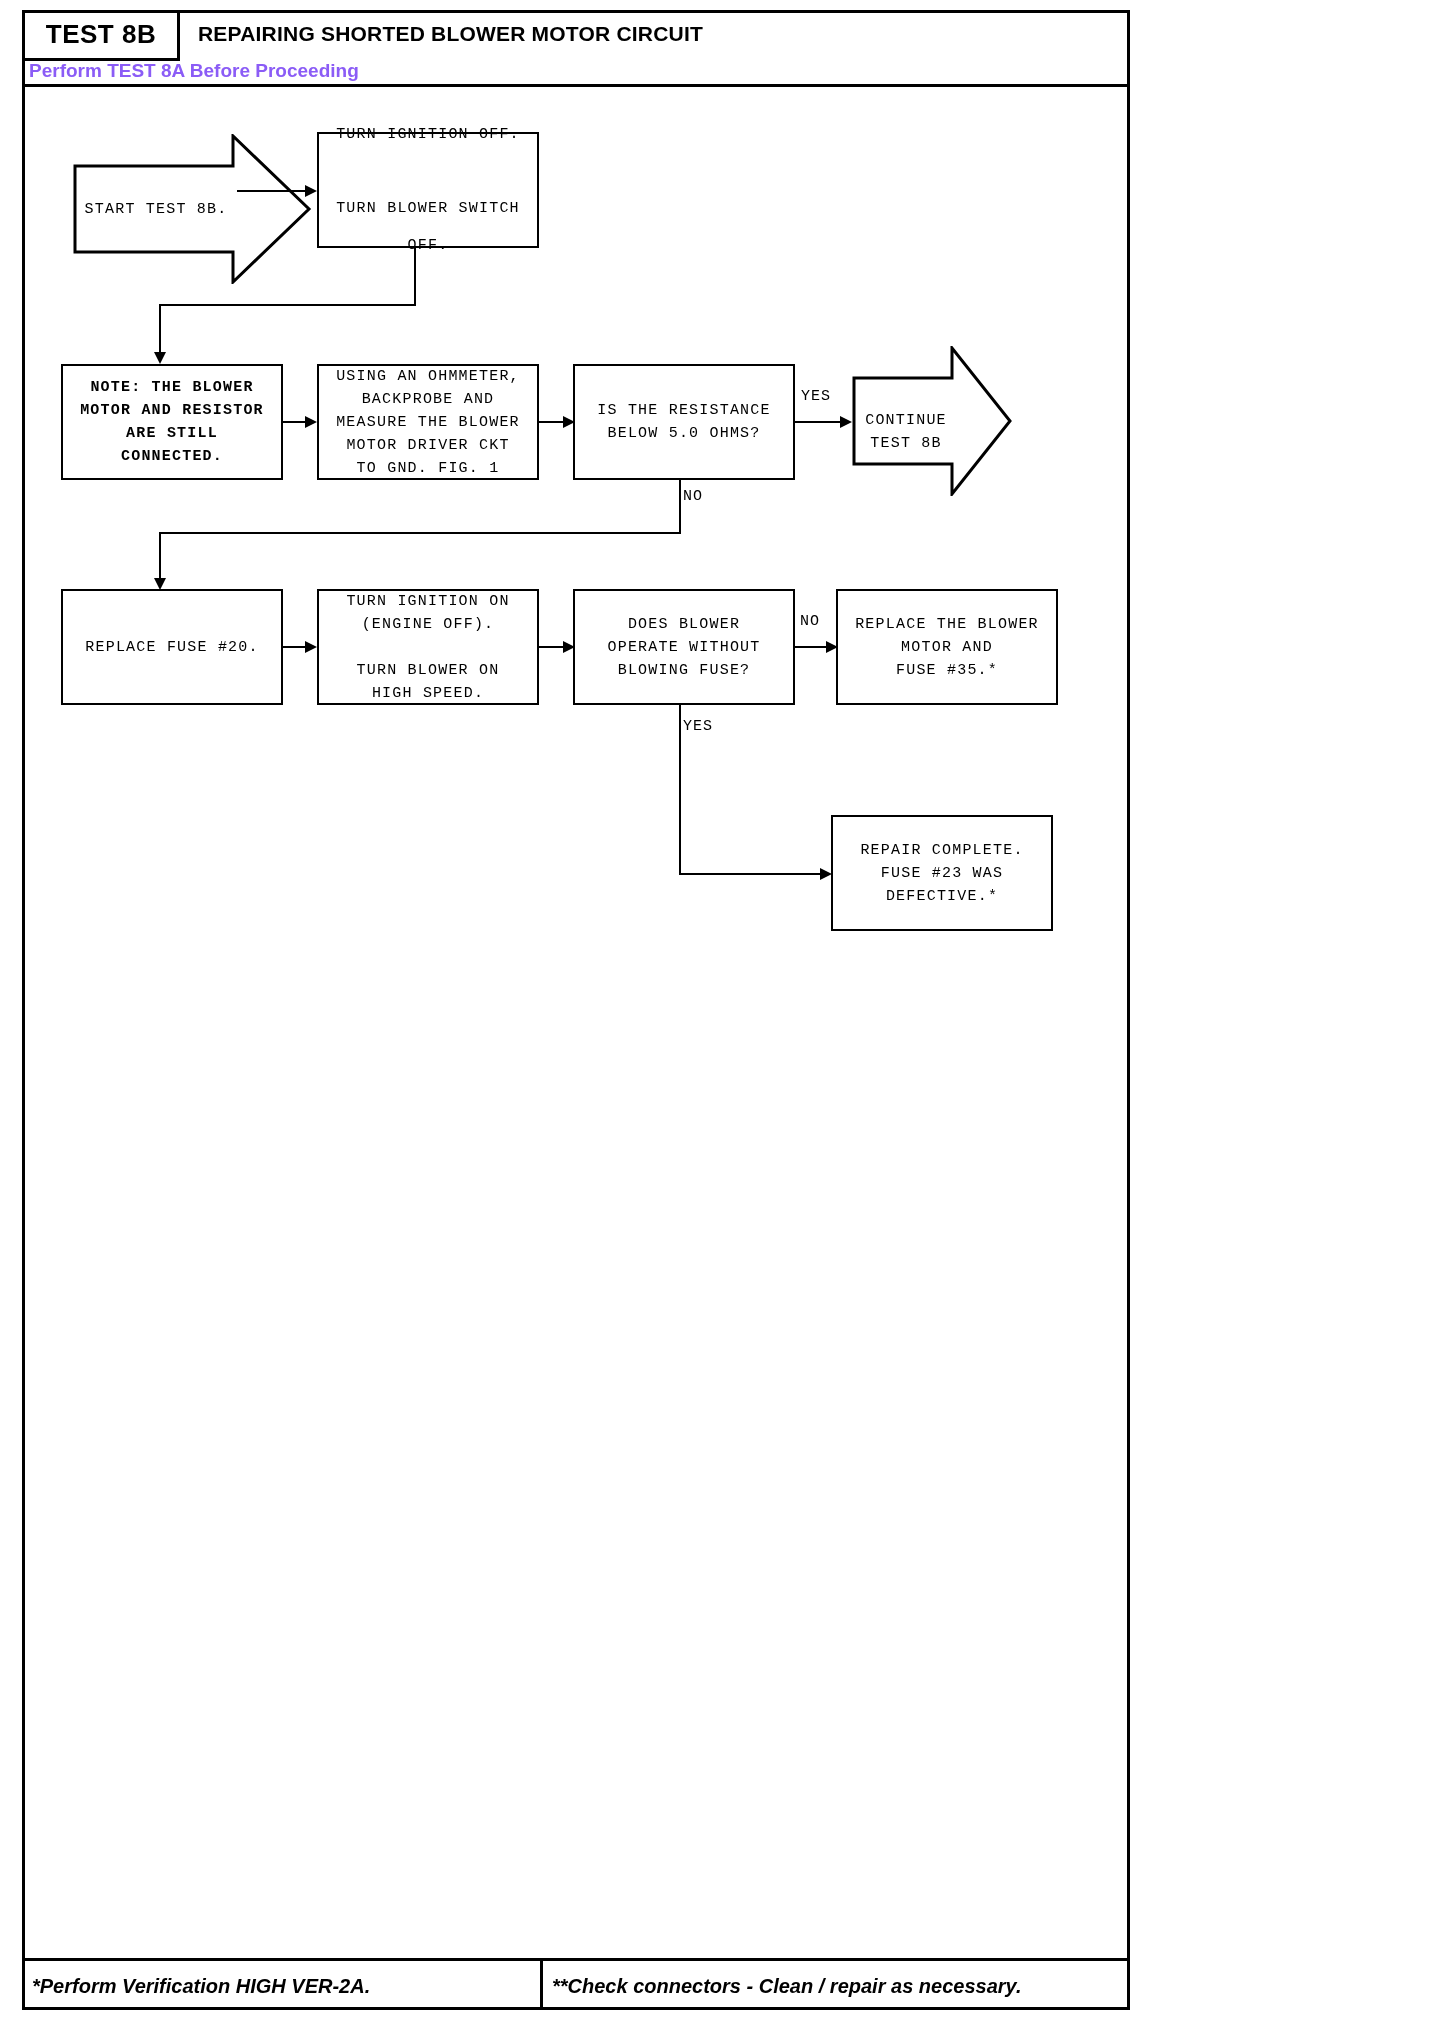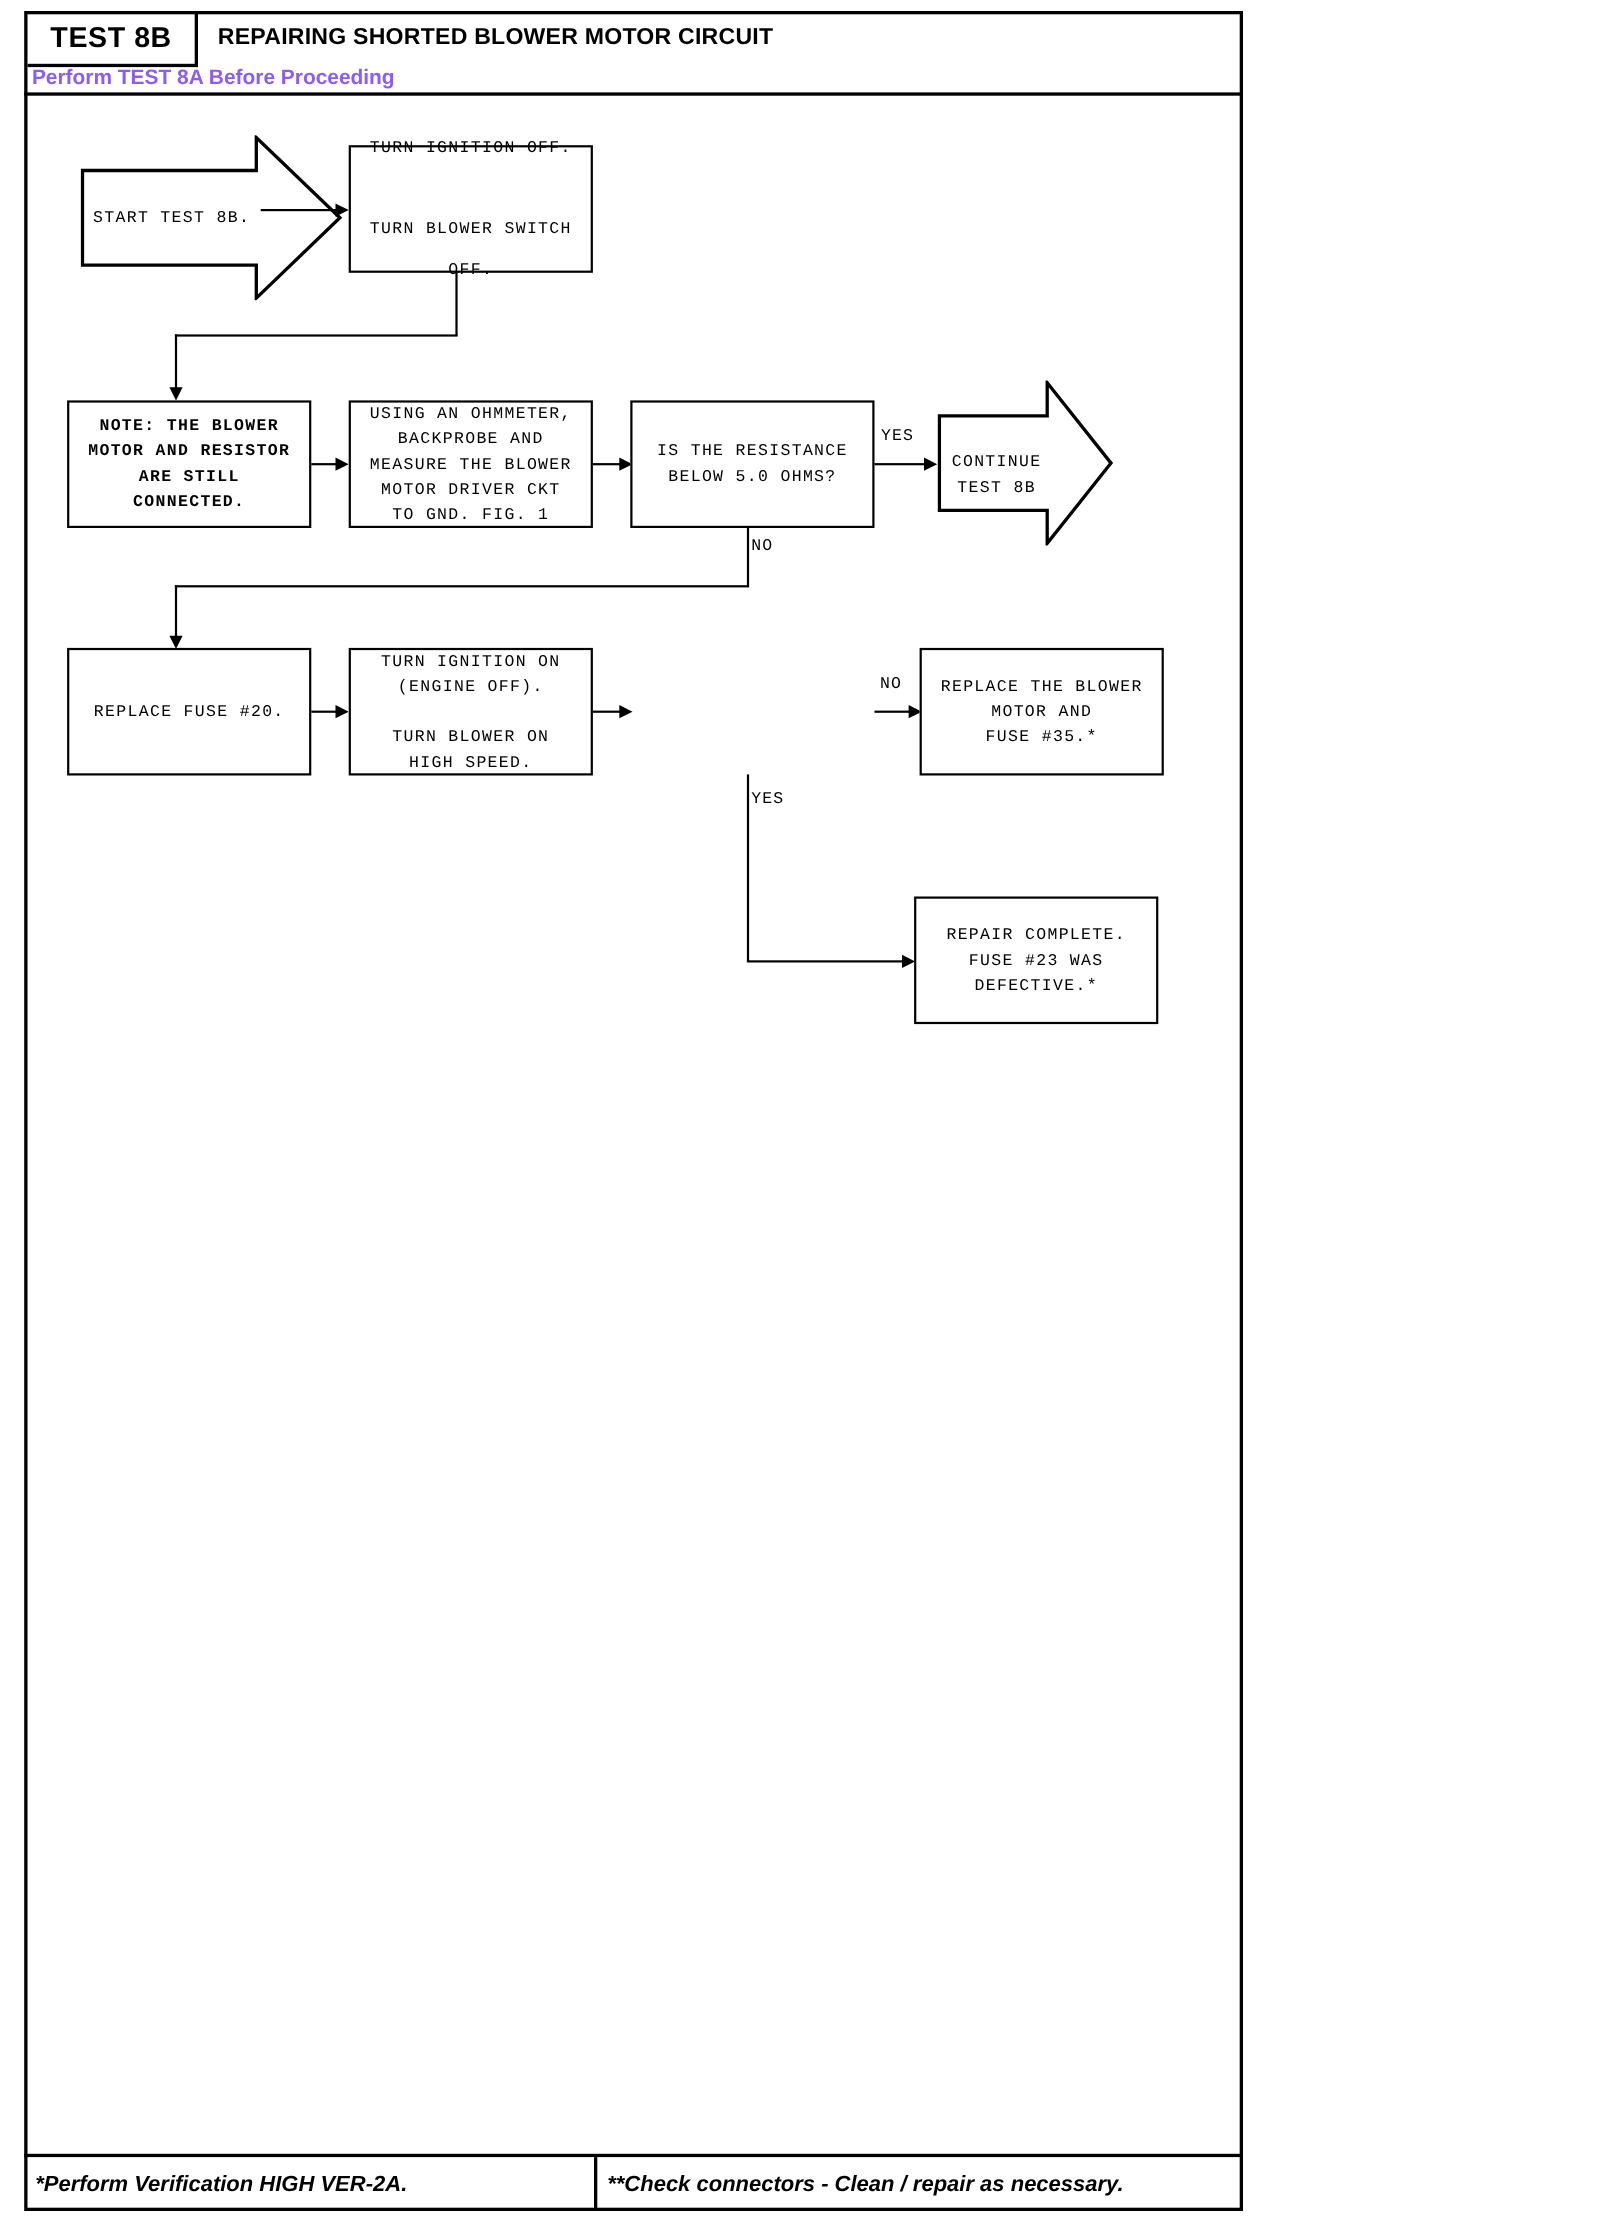"START TEST 8B." div.banner { top: 123px -> 134px }
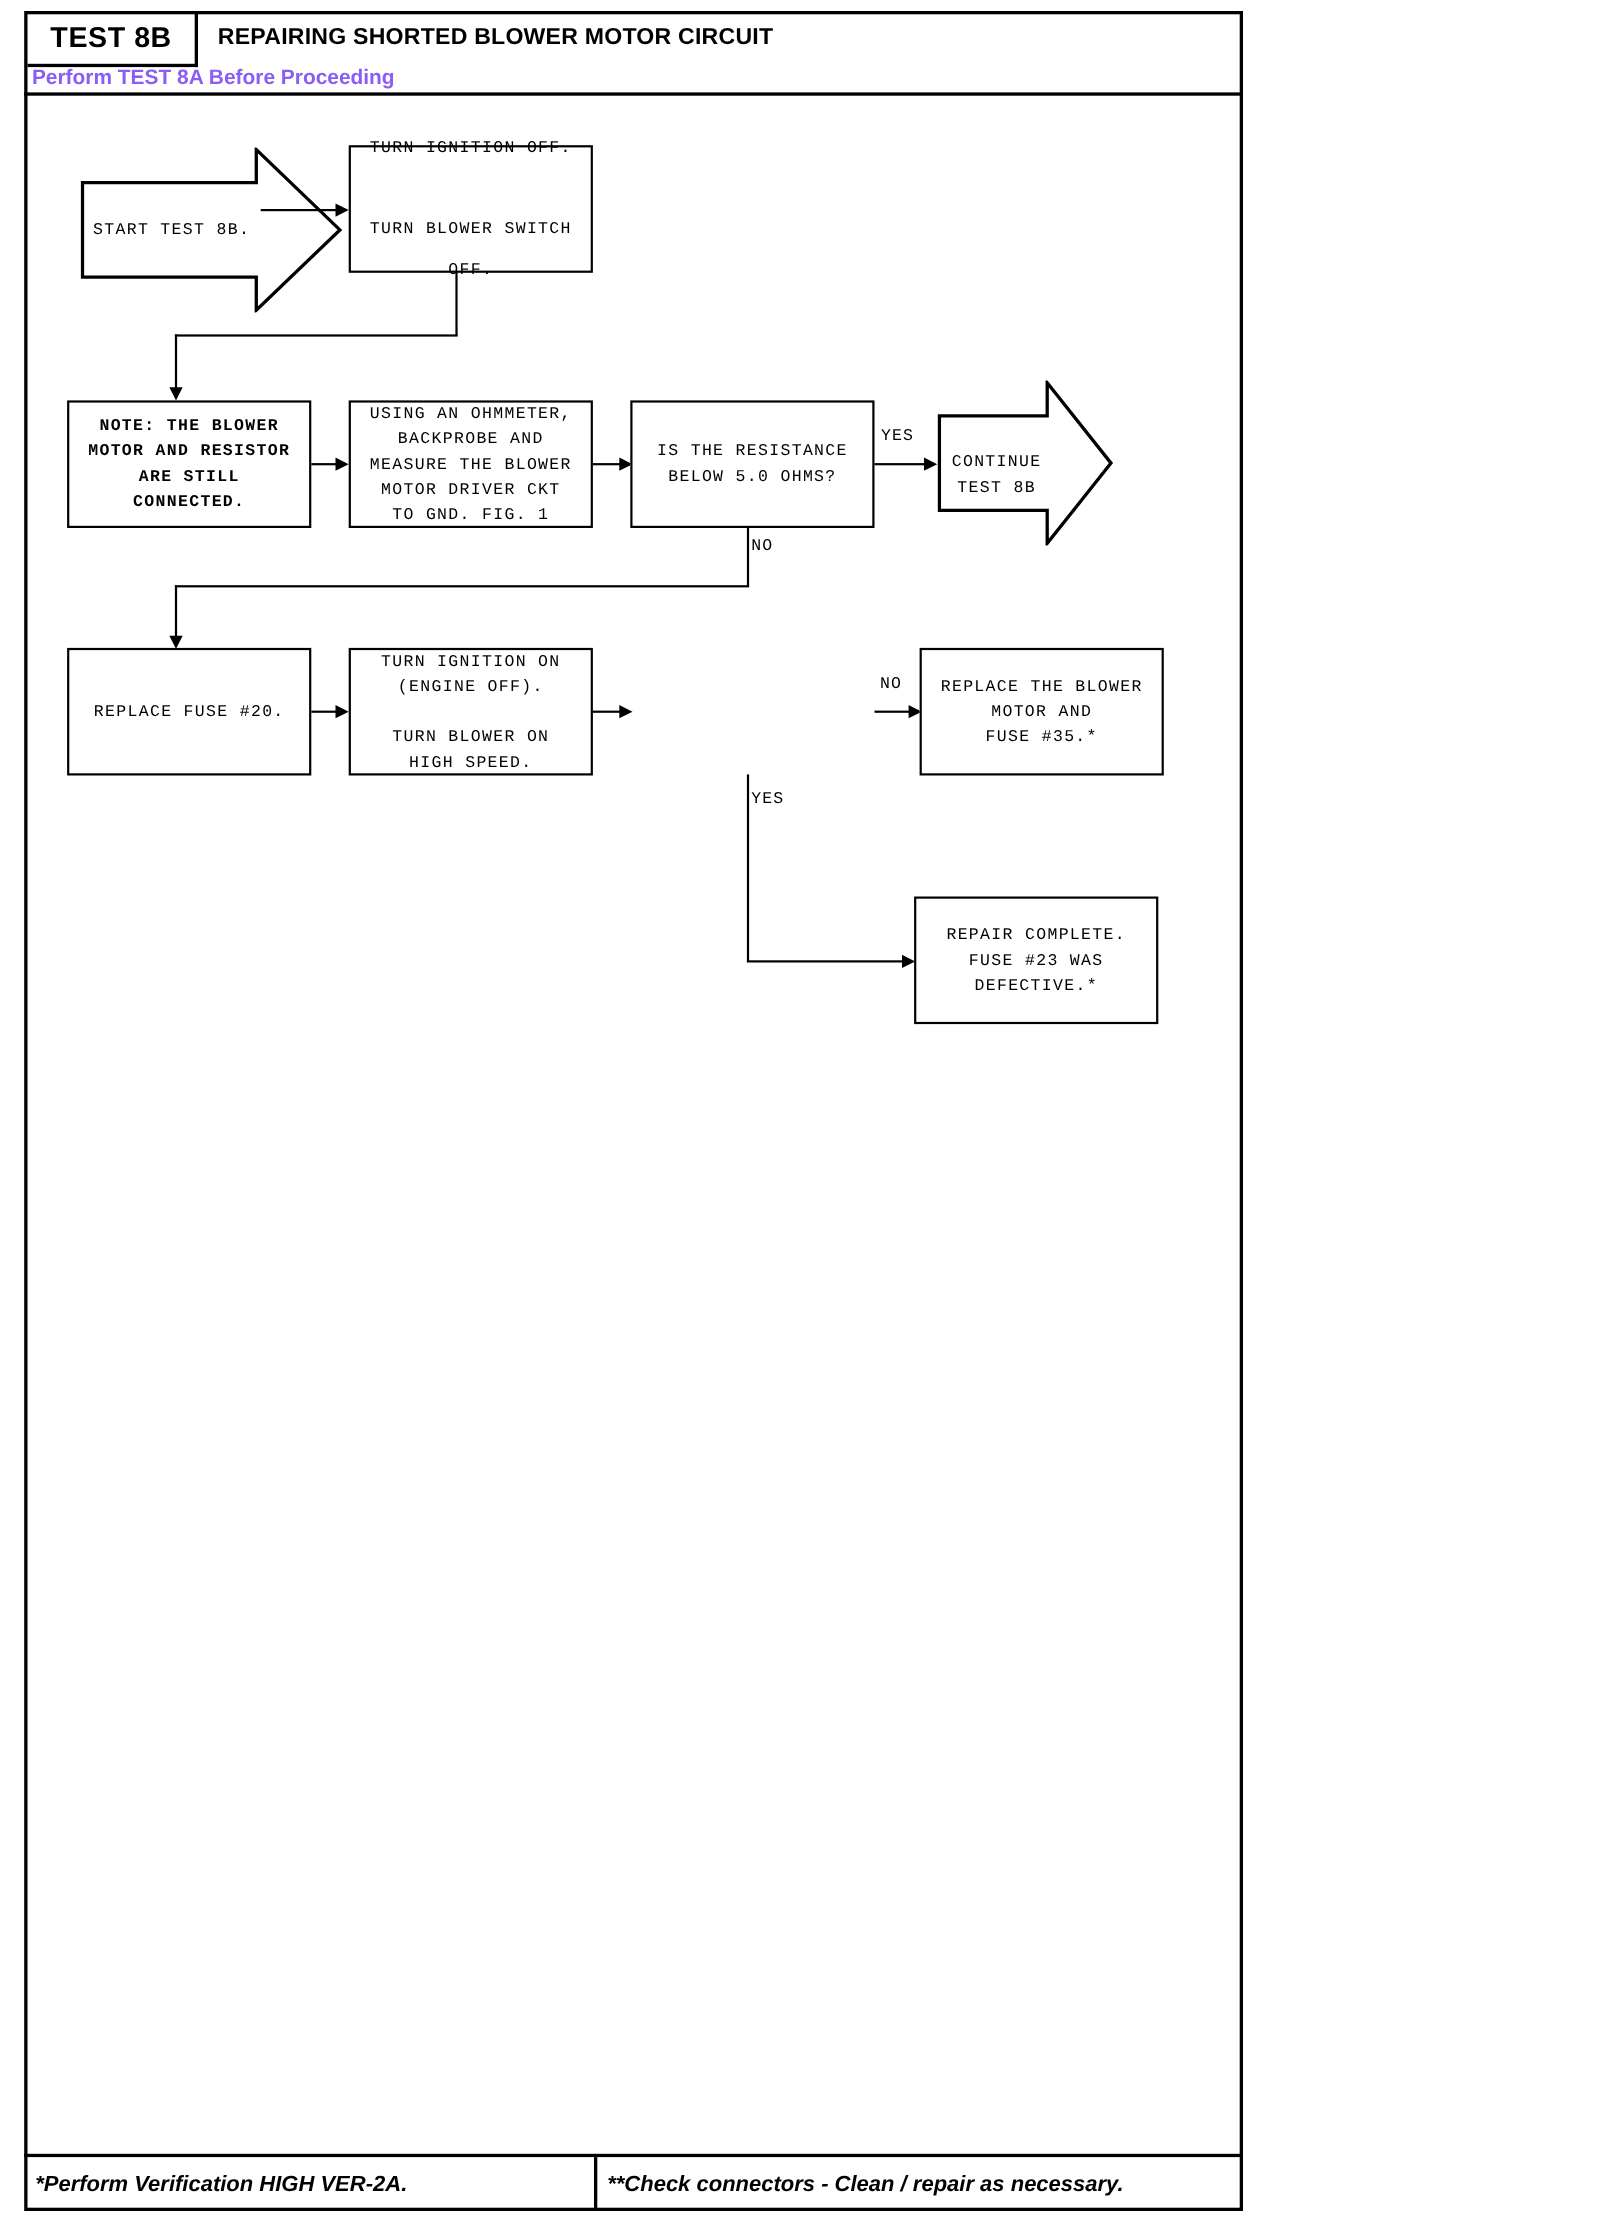"DOES BLOWER" div.node { html: none -> <div> <div>DOES BLOWER OPERATE WITHOUT BLOWING FUSE?</div> </div> }
